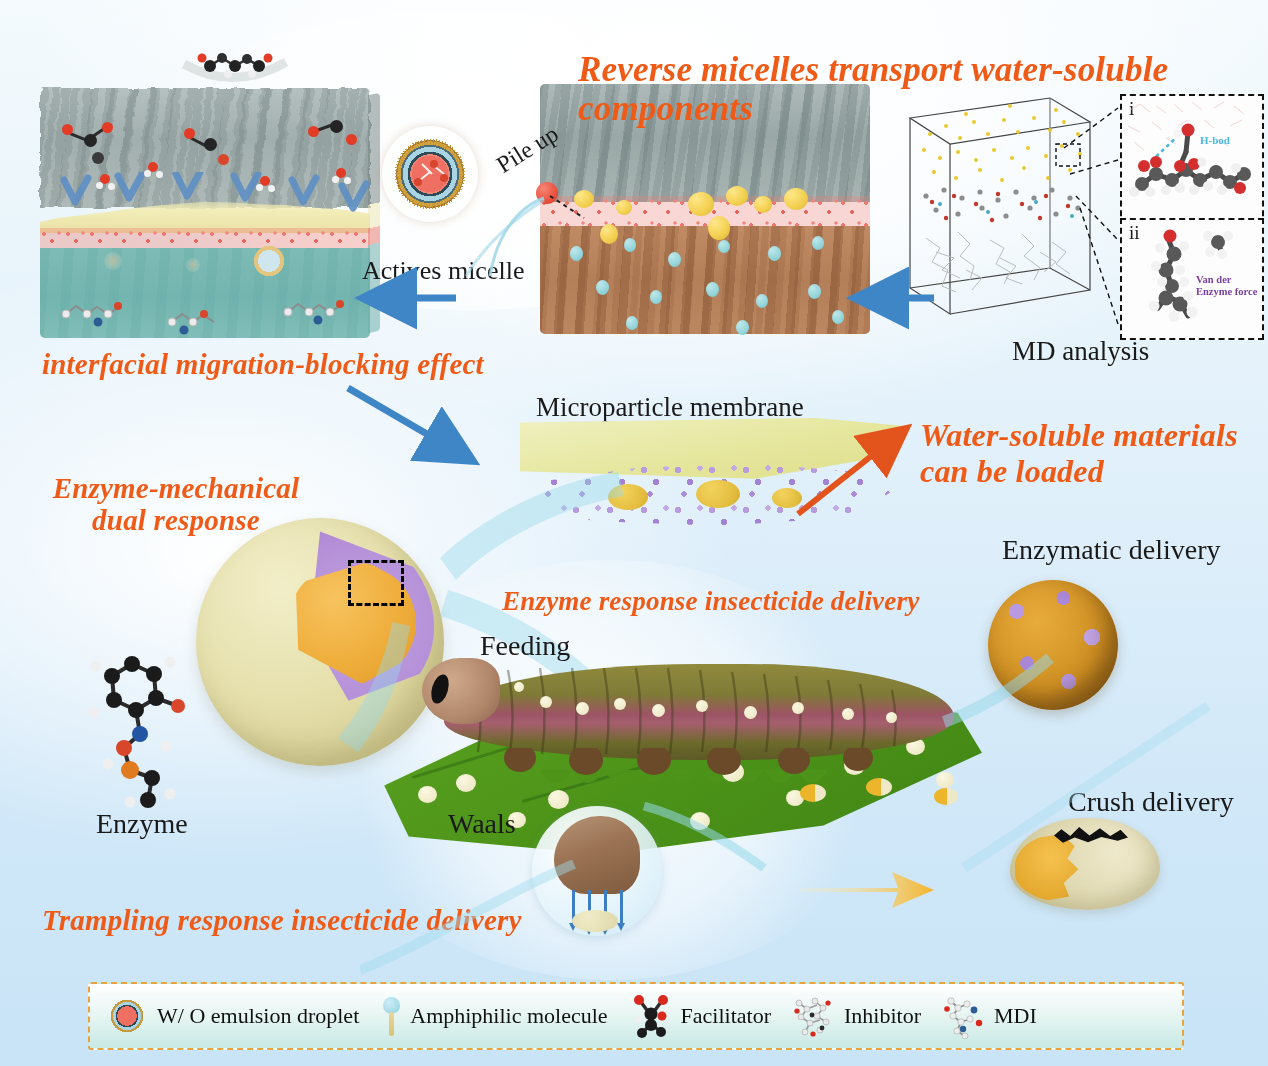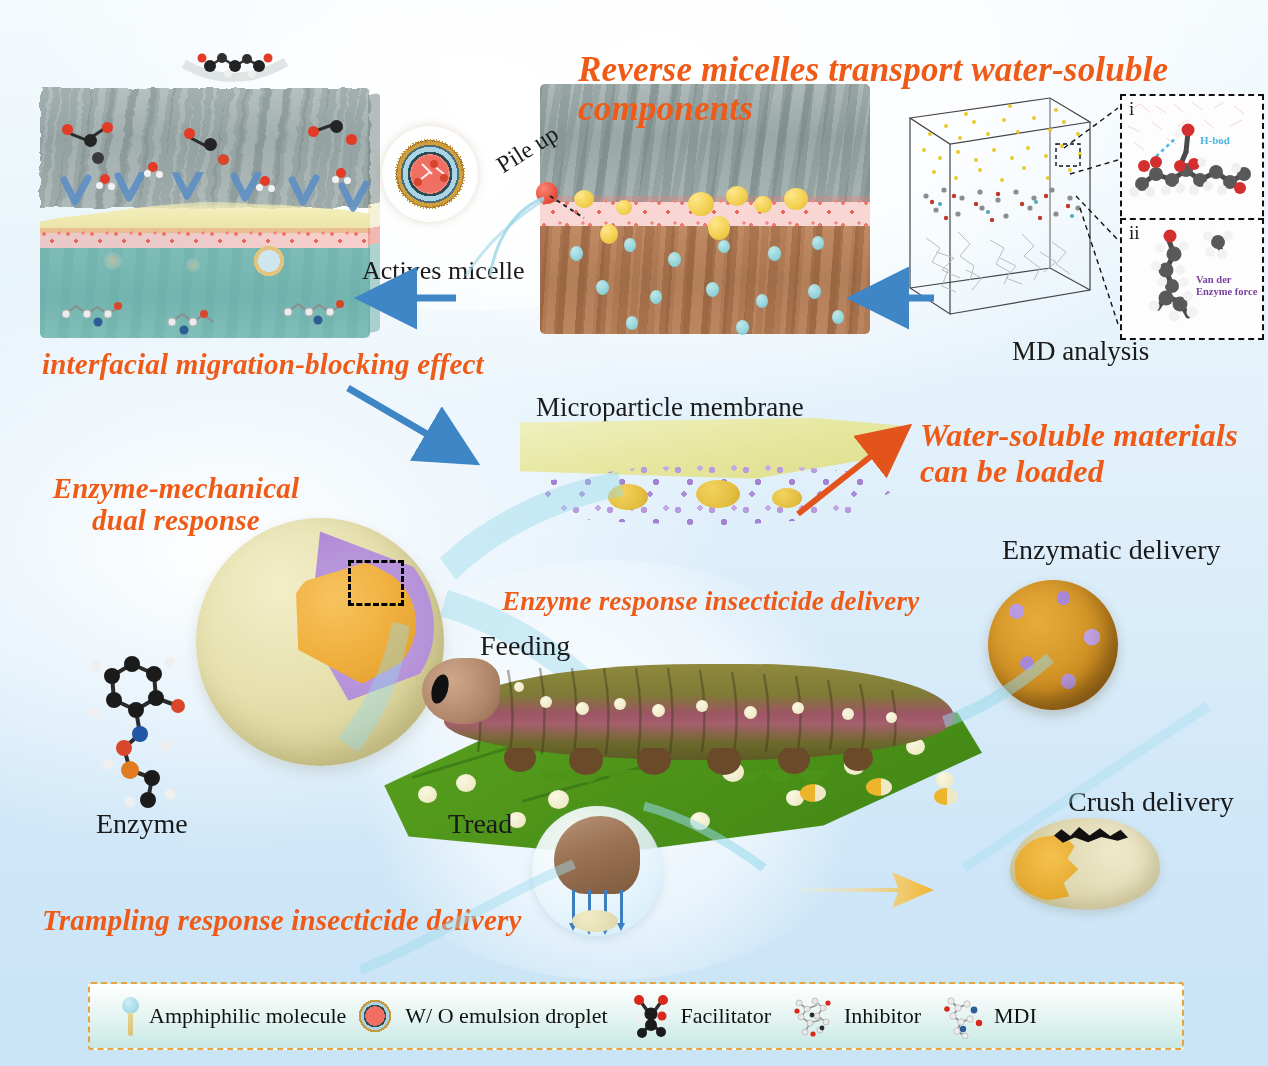"Tread" div.abs { text: Tread -> Waals }
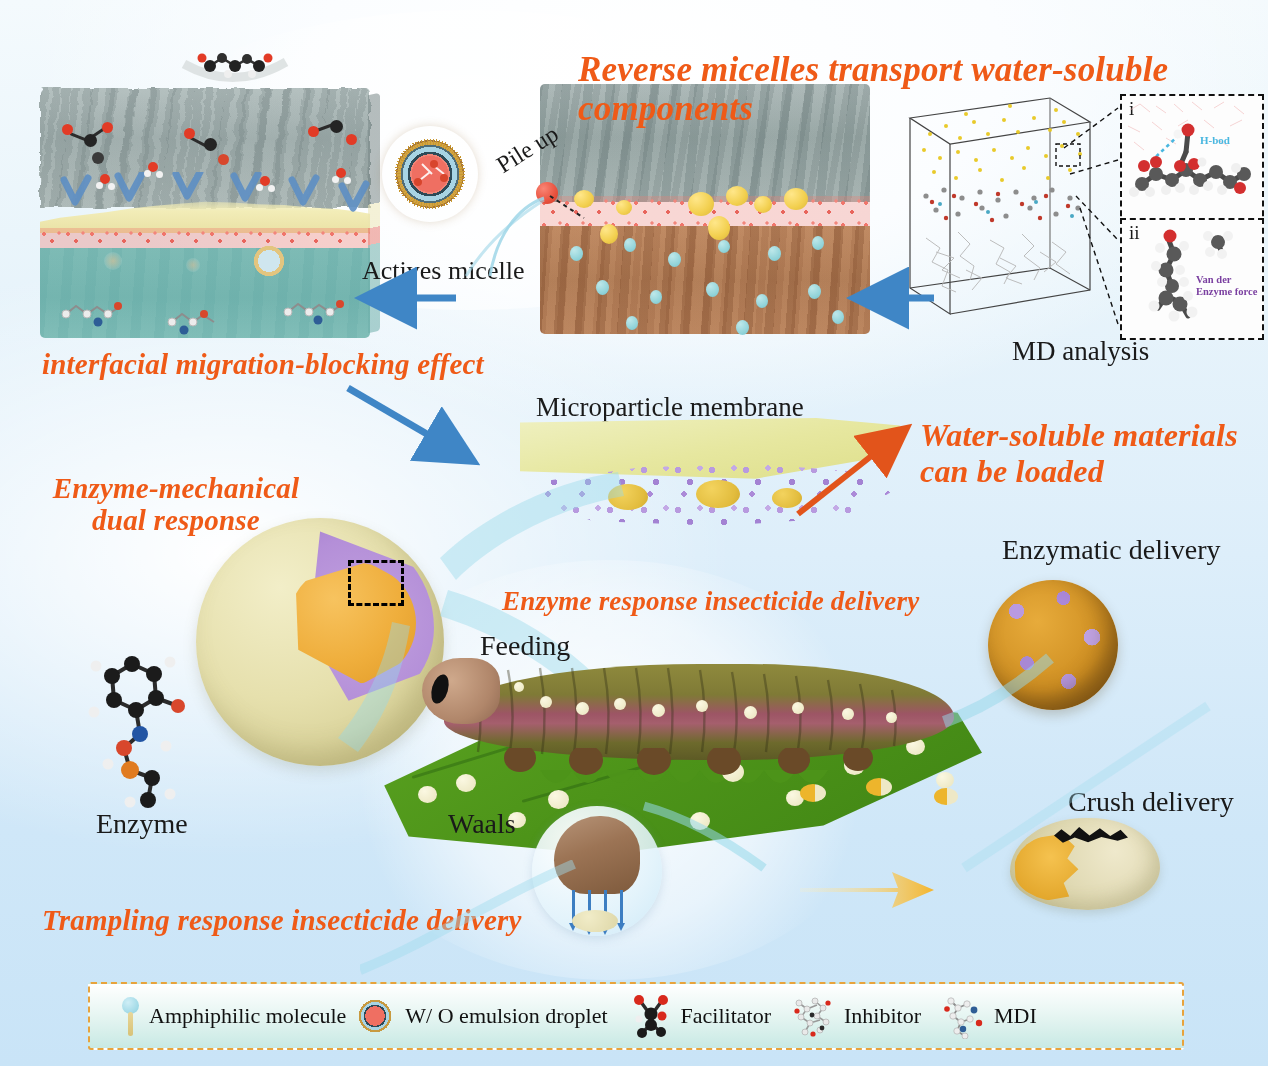"Amphiphilic molecule" div.lgItem { order: before "W/ O emulsion droplet" -> after "W/ O emulsion droplet" }
